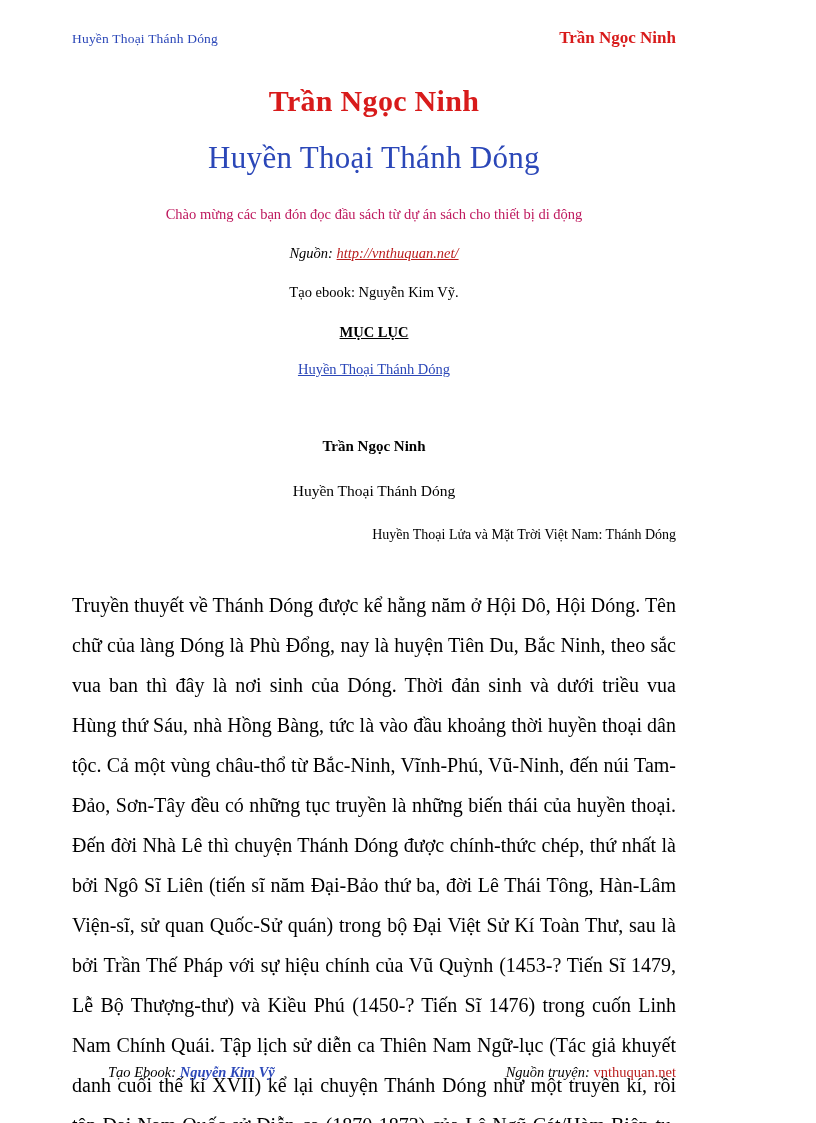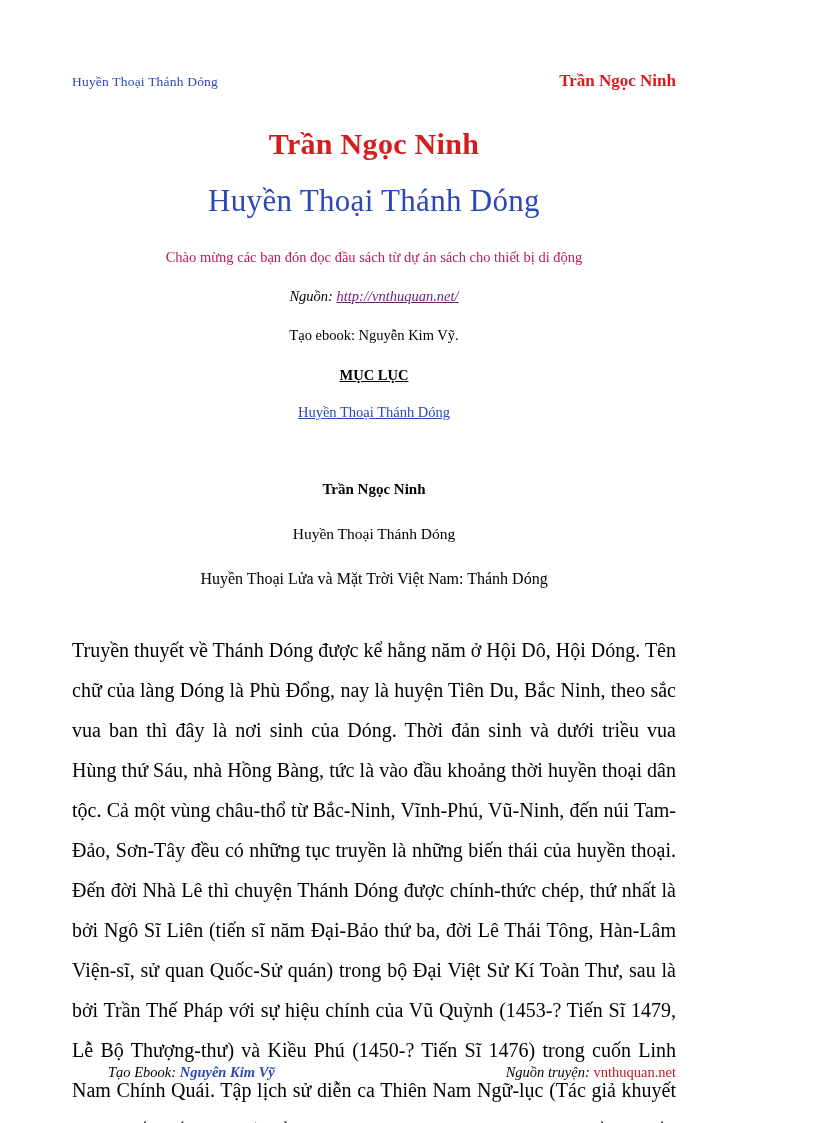"Huyền Thoại Thánh Dóng" .page { padding: 71px 72px 0 72px -> 28px 72px 0 72px }
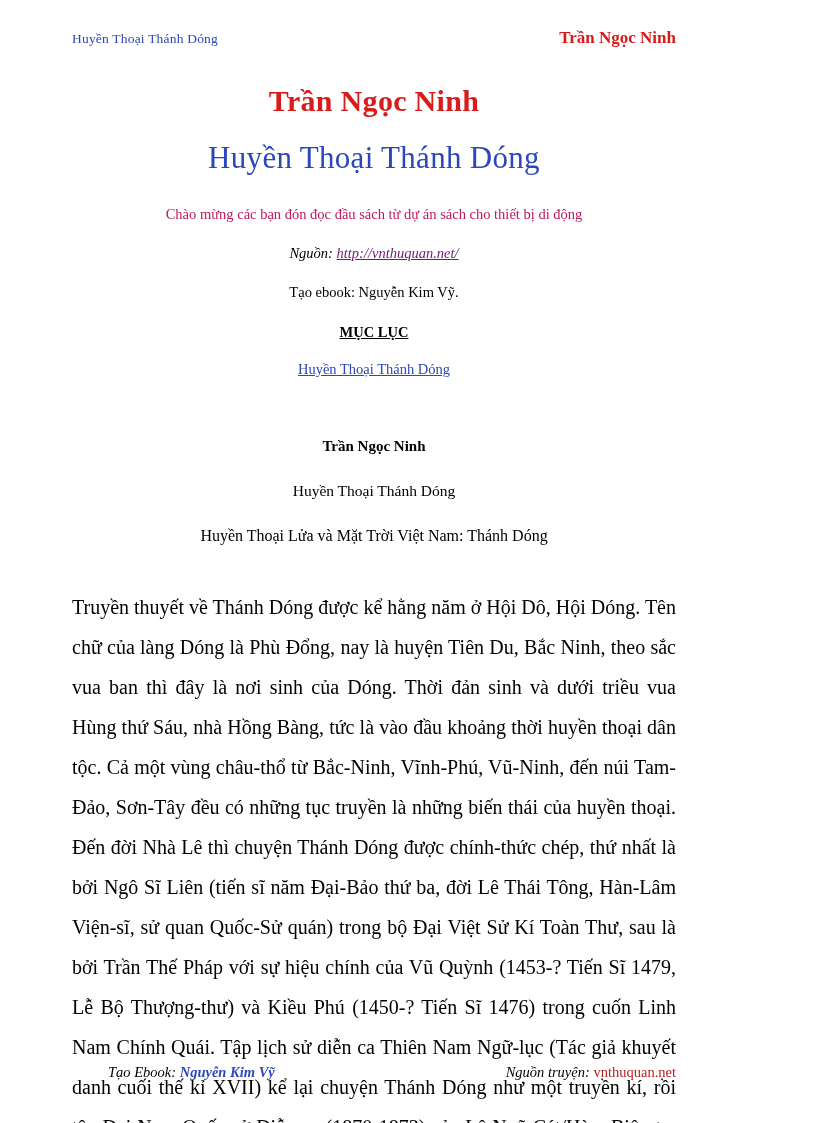"http://vnthuquan.net/" .source-line a { color: #701a75 -> #b91c1c }
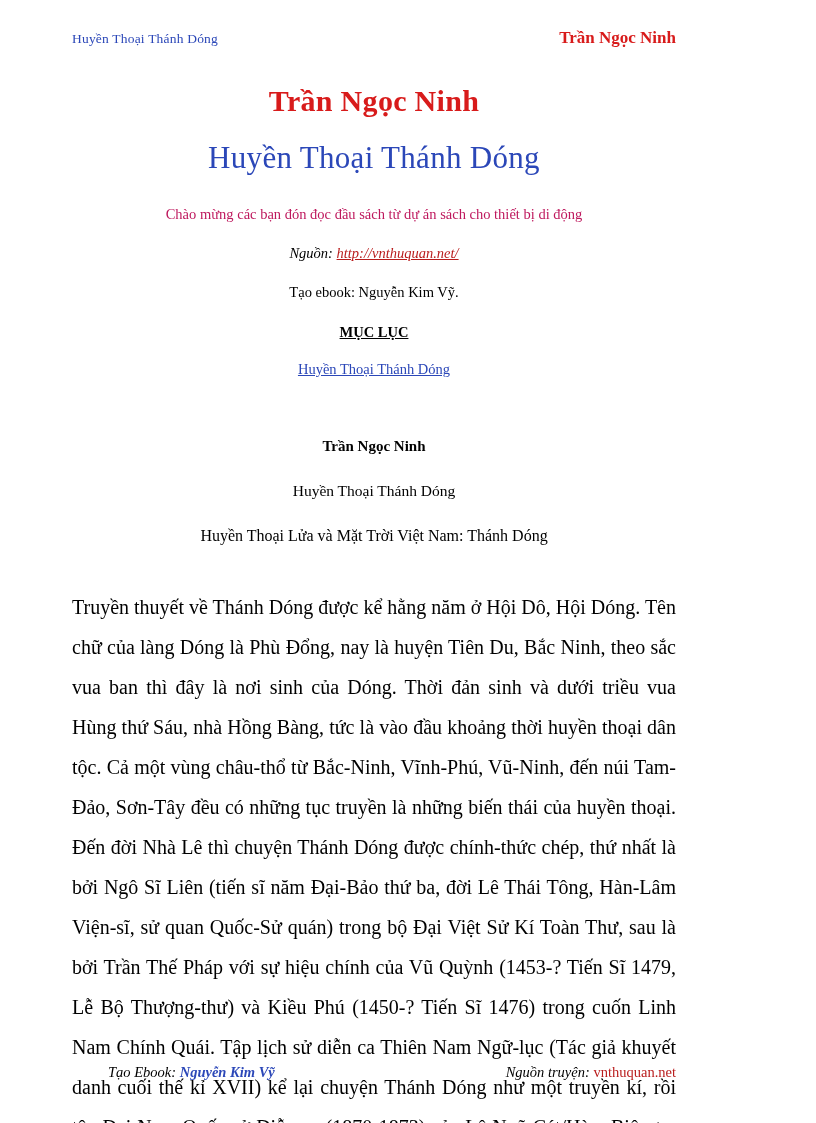"Huyền Thoại Lửa và Mặt" .chapter-subtitle { font-size: 16px -> 14px; text-align: center -> right }
